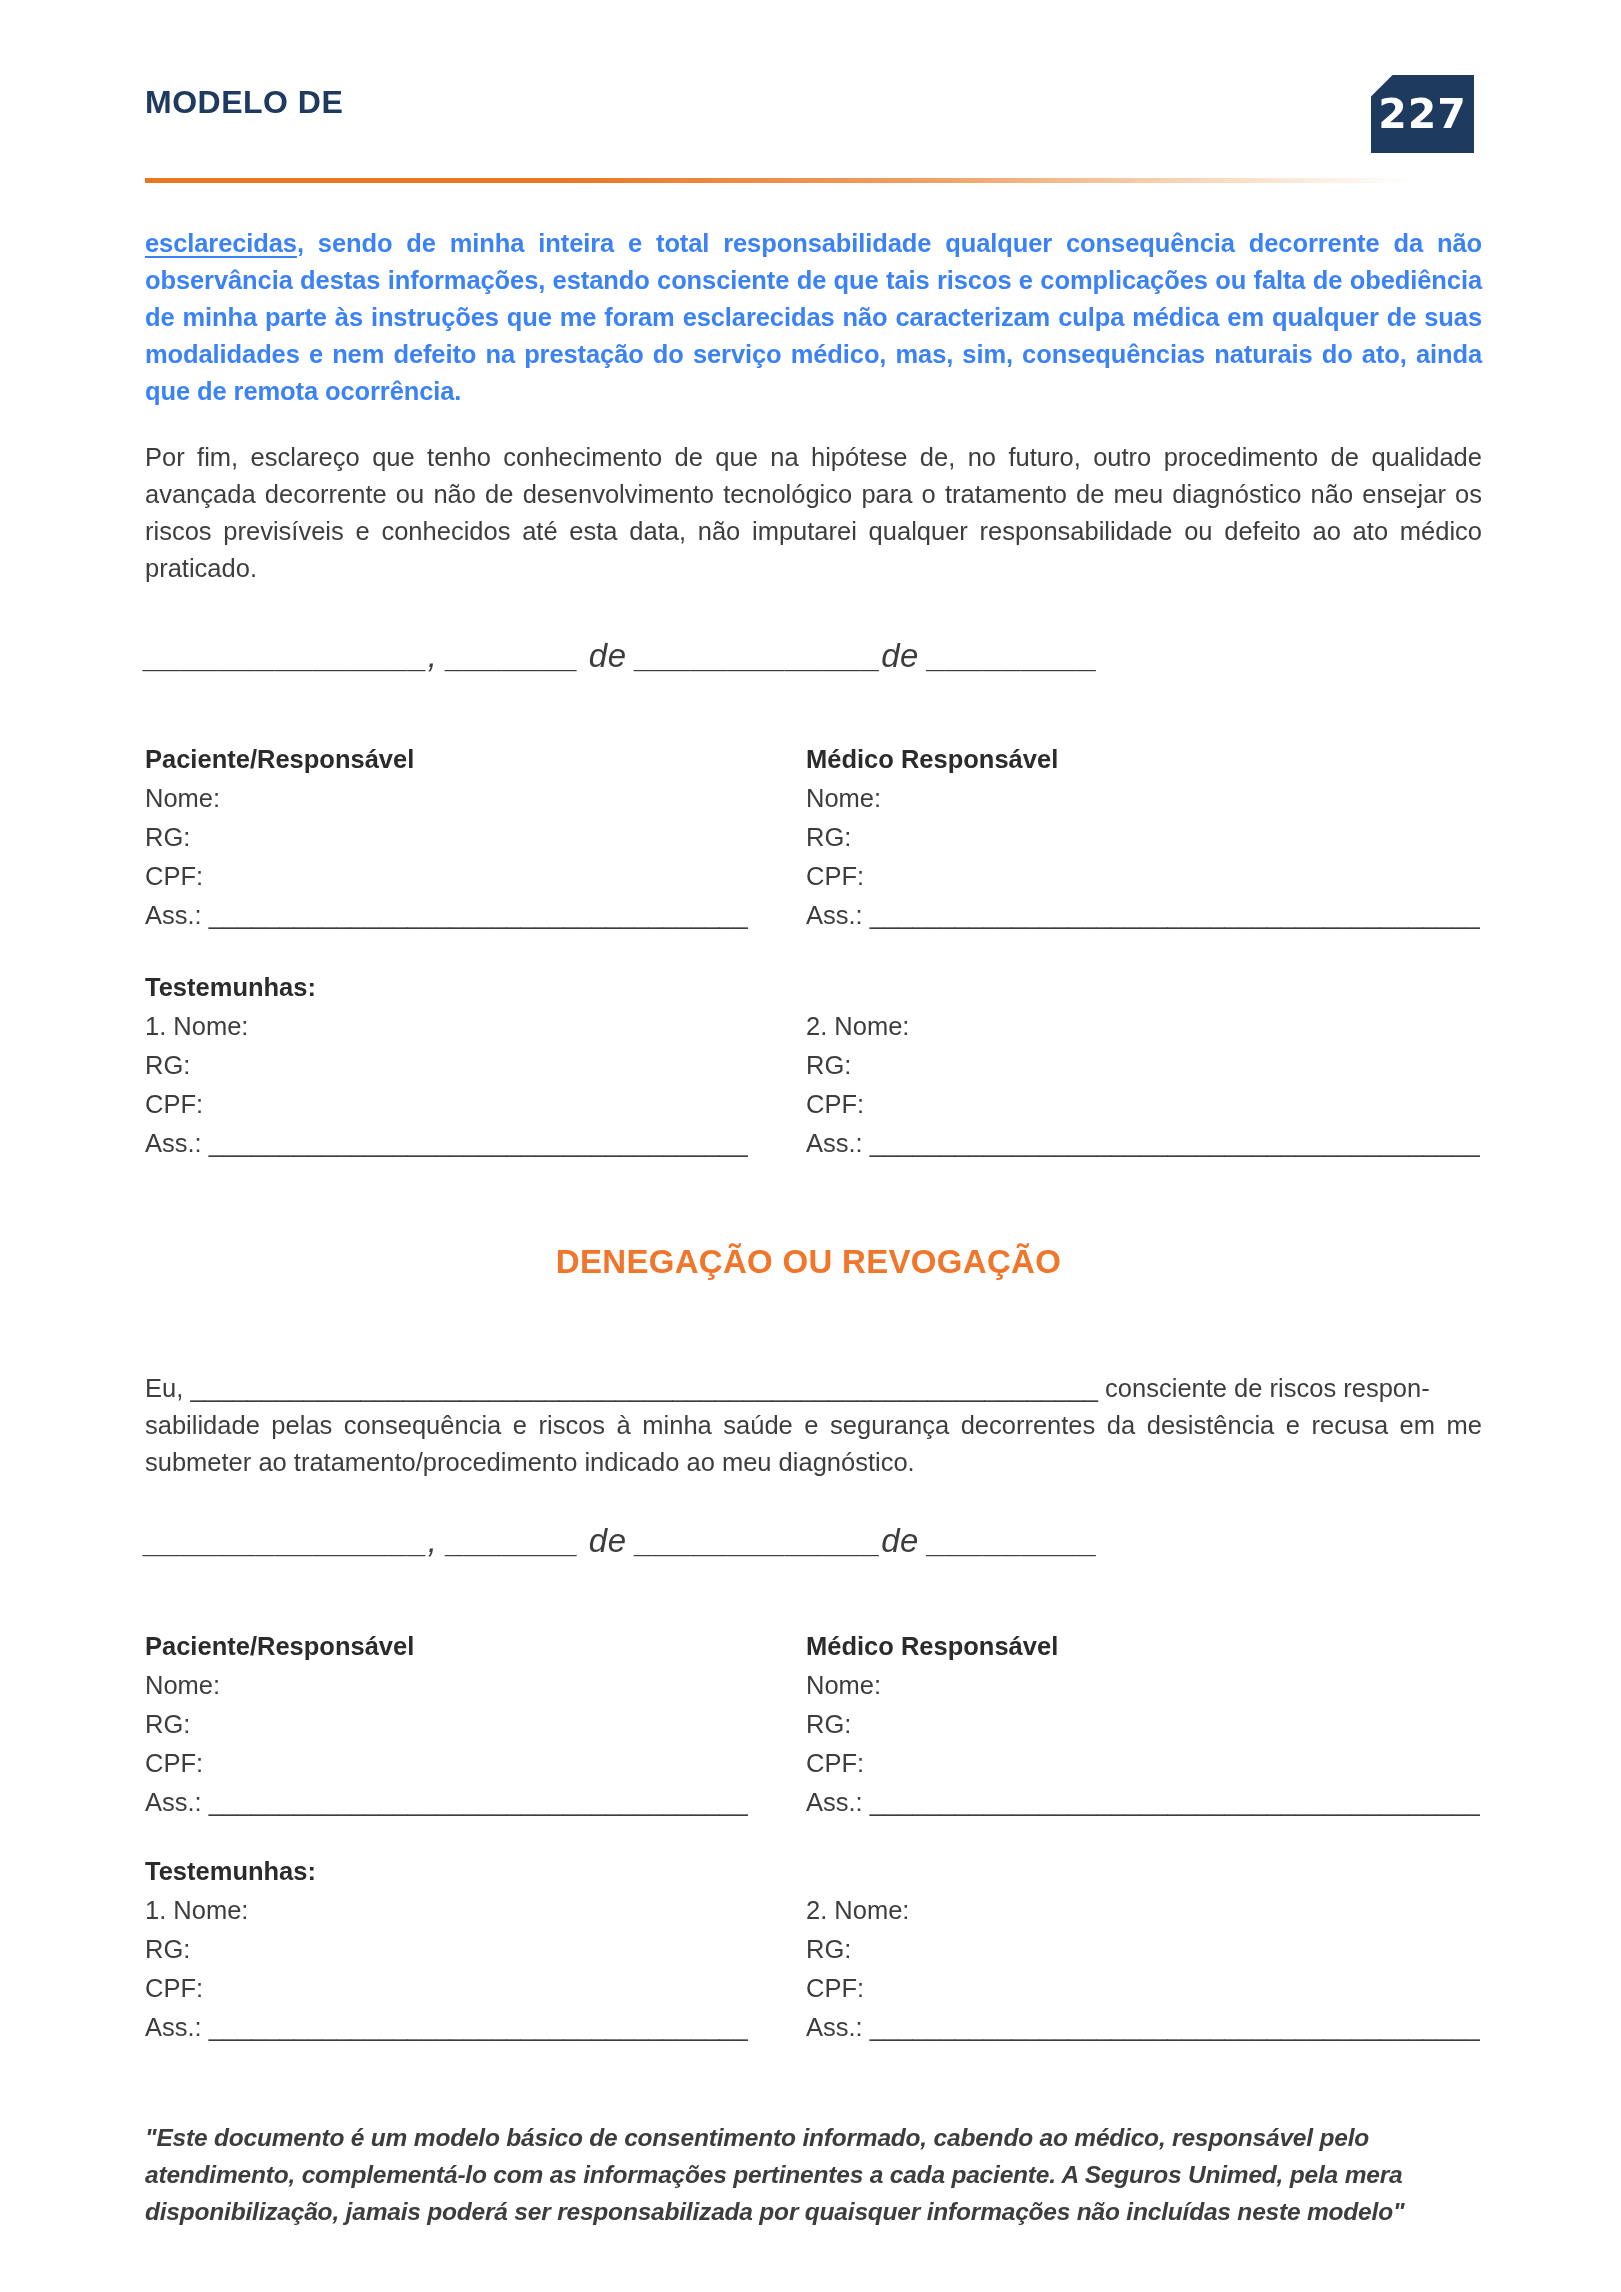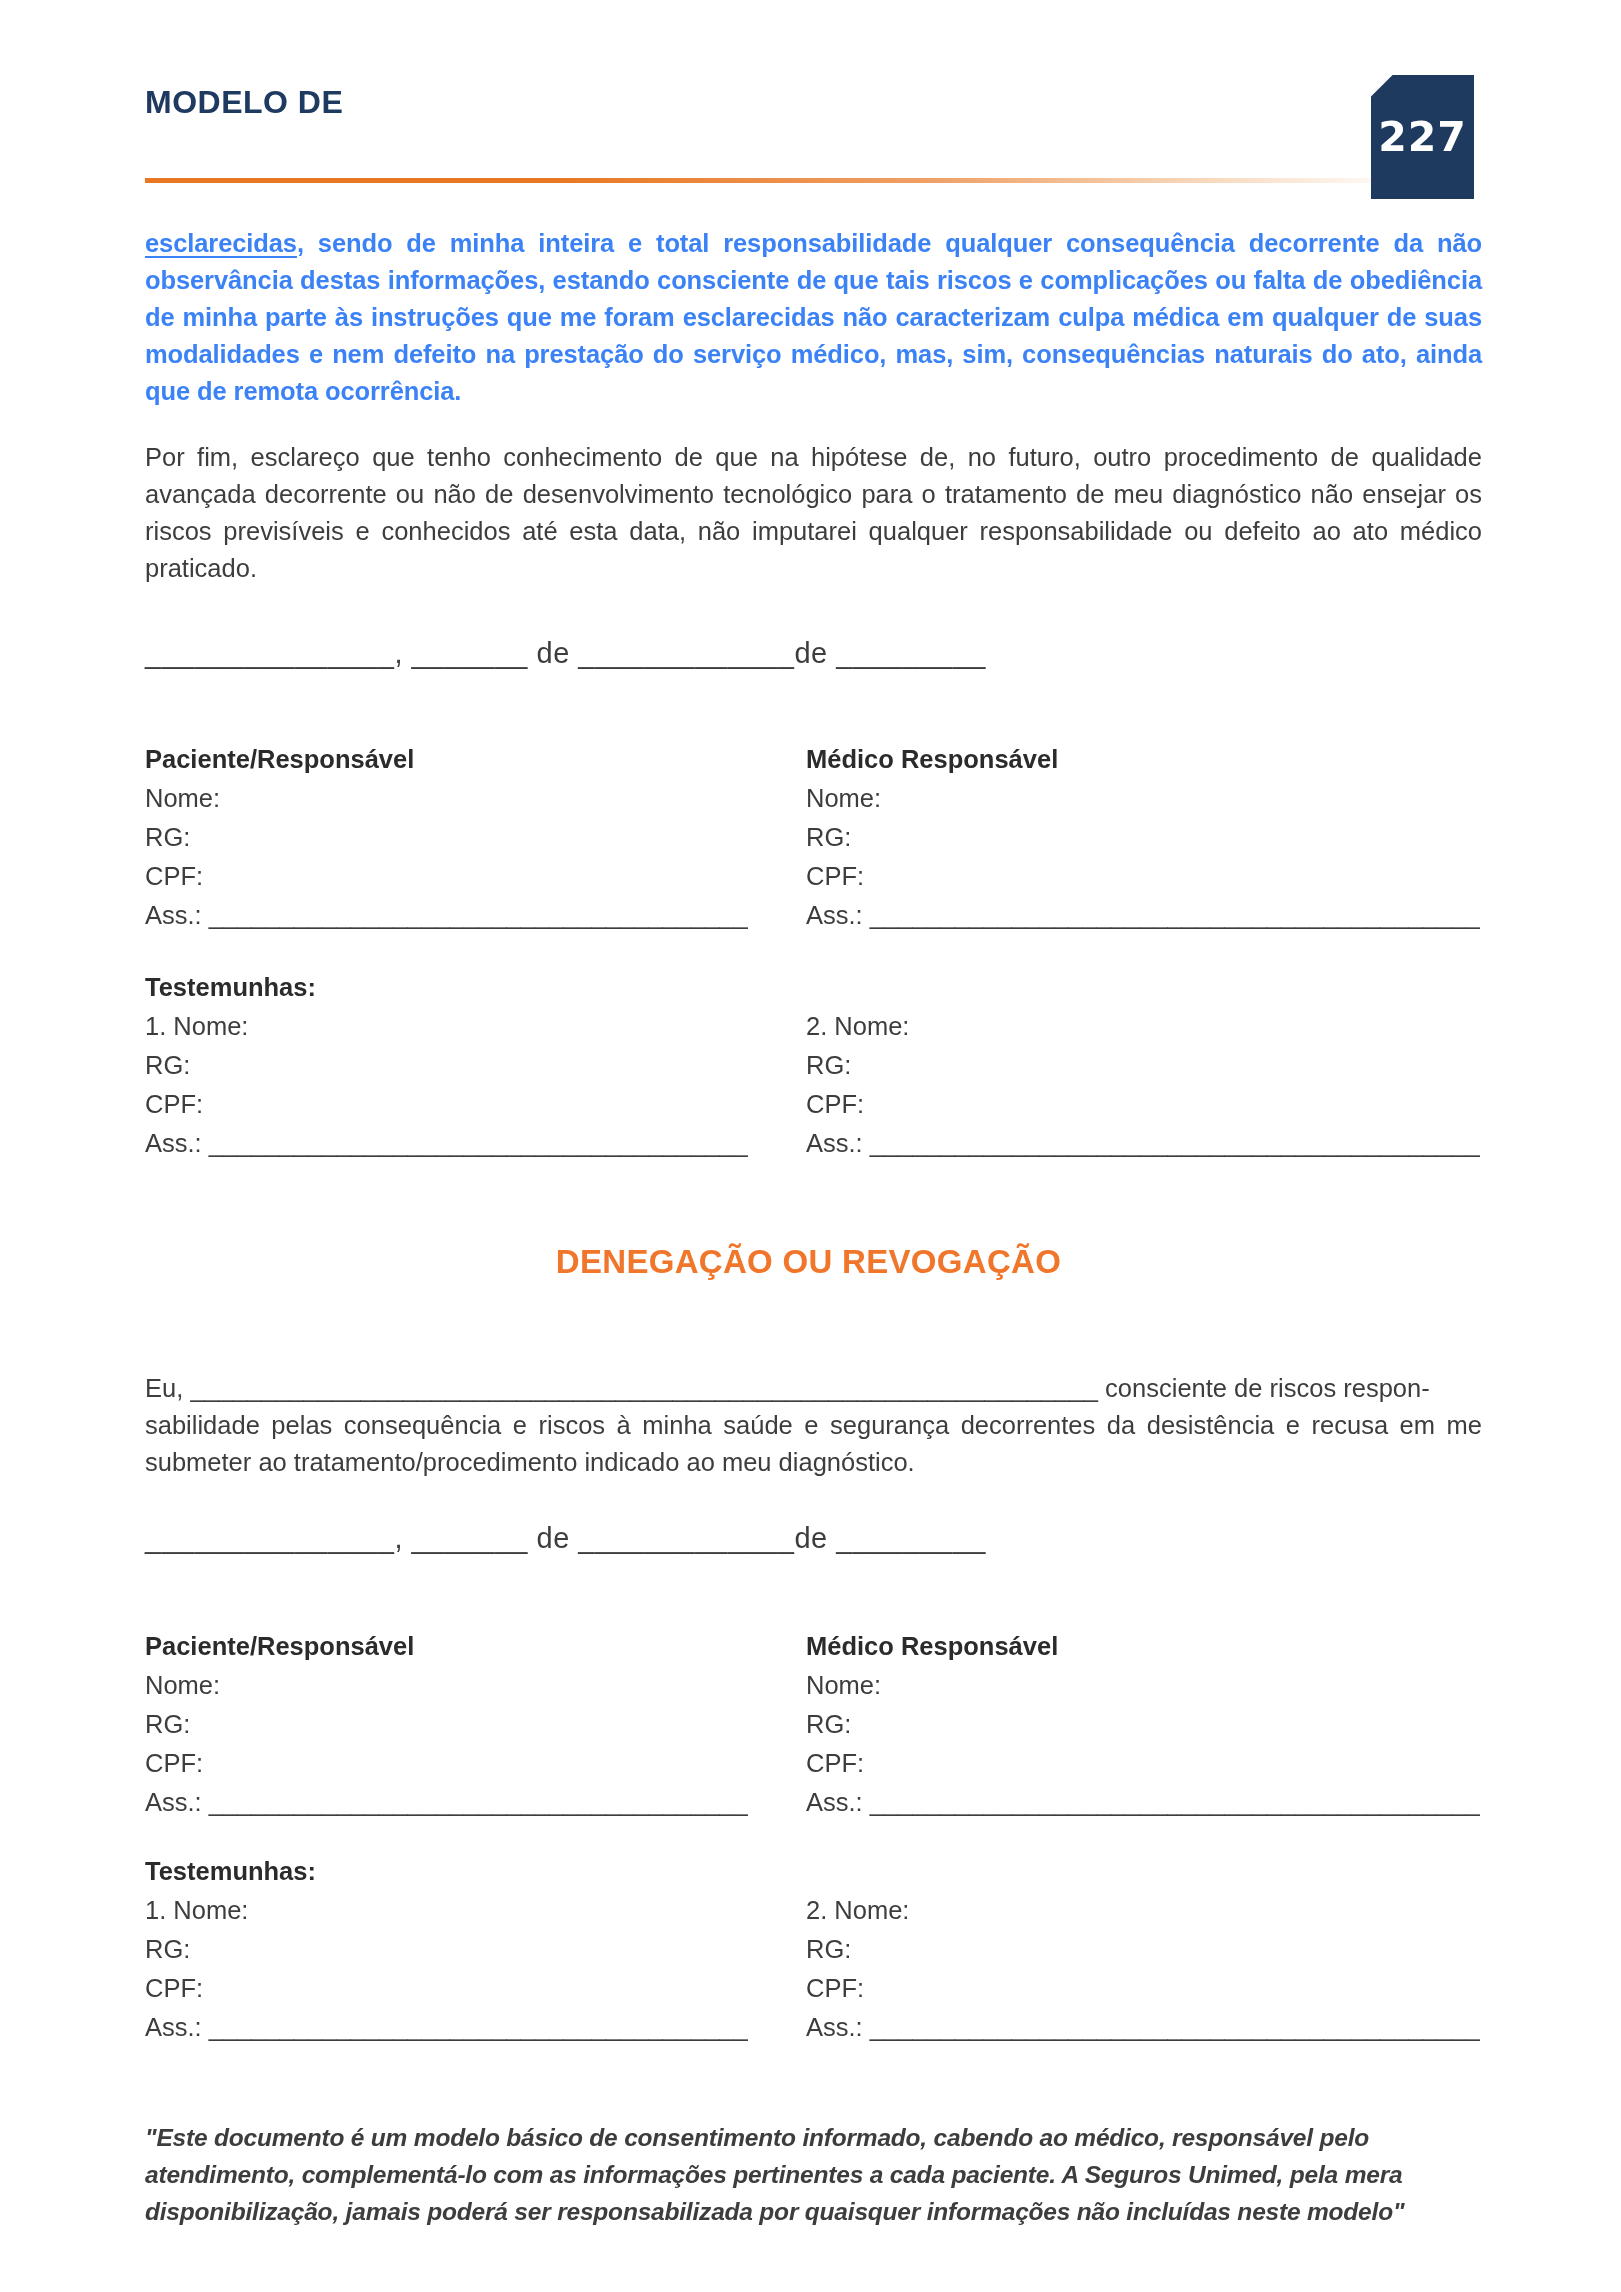"227" .page-badge { height: 124px -> 78px }
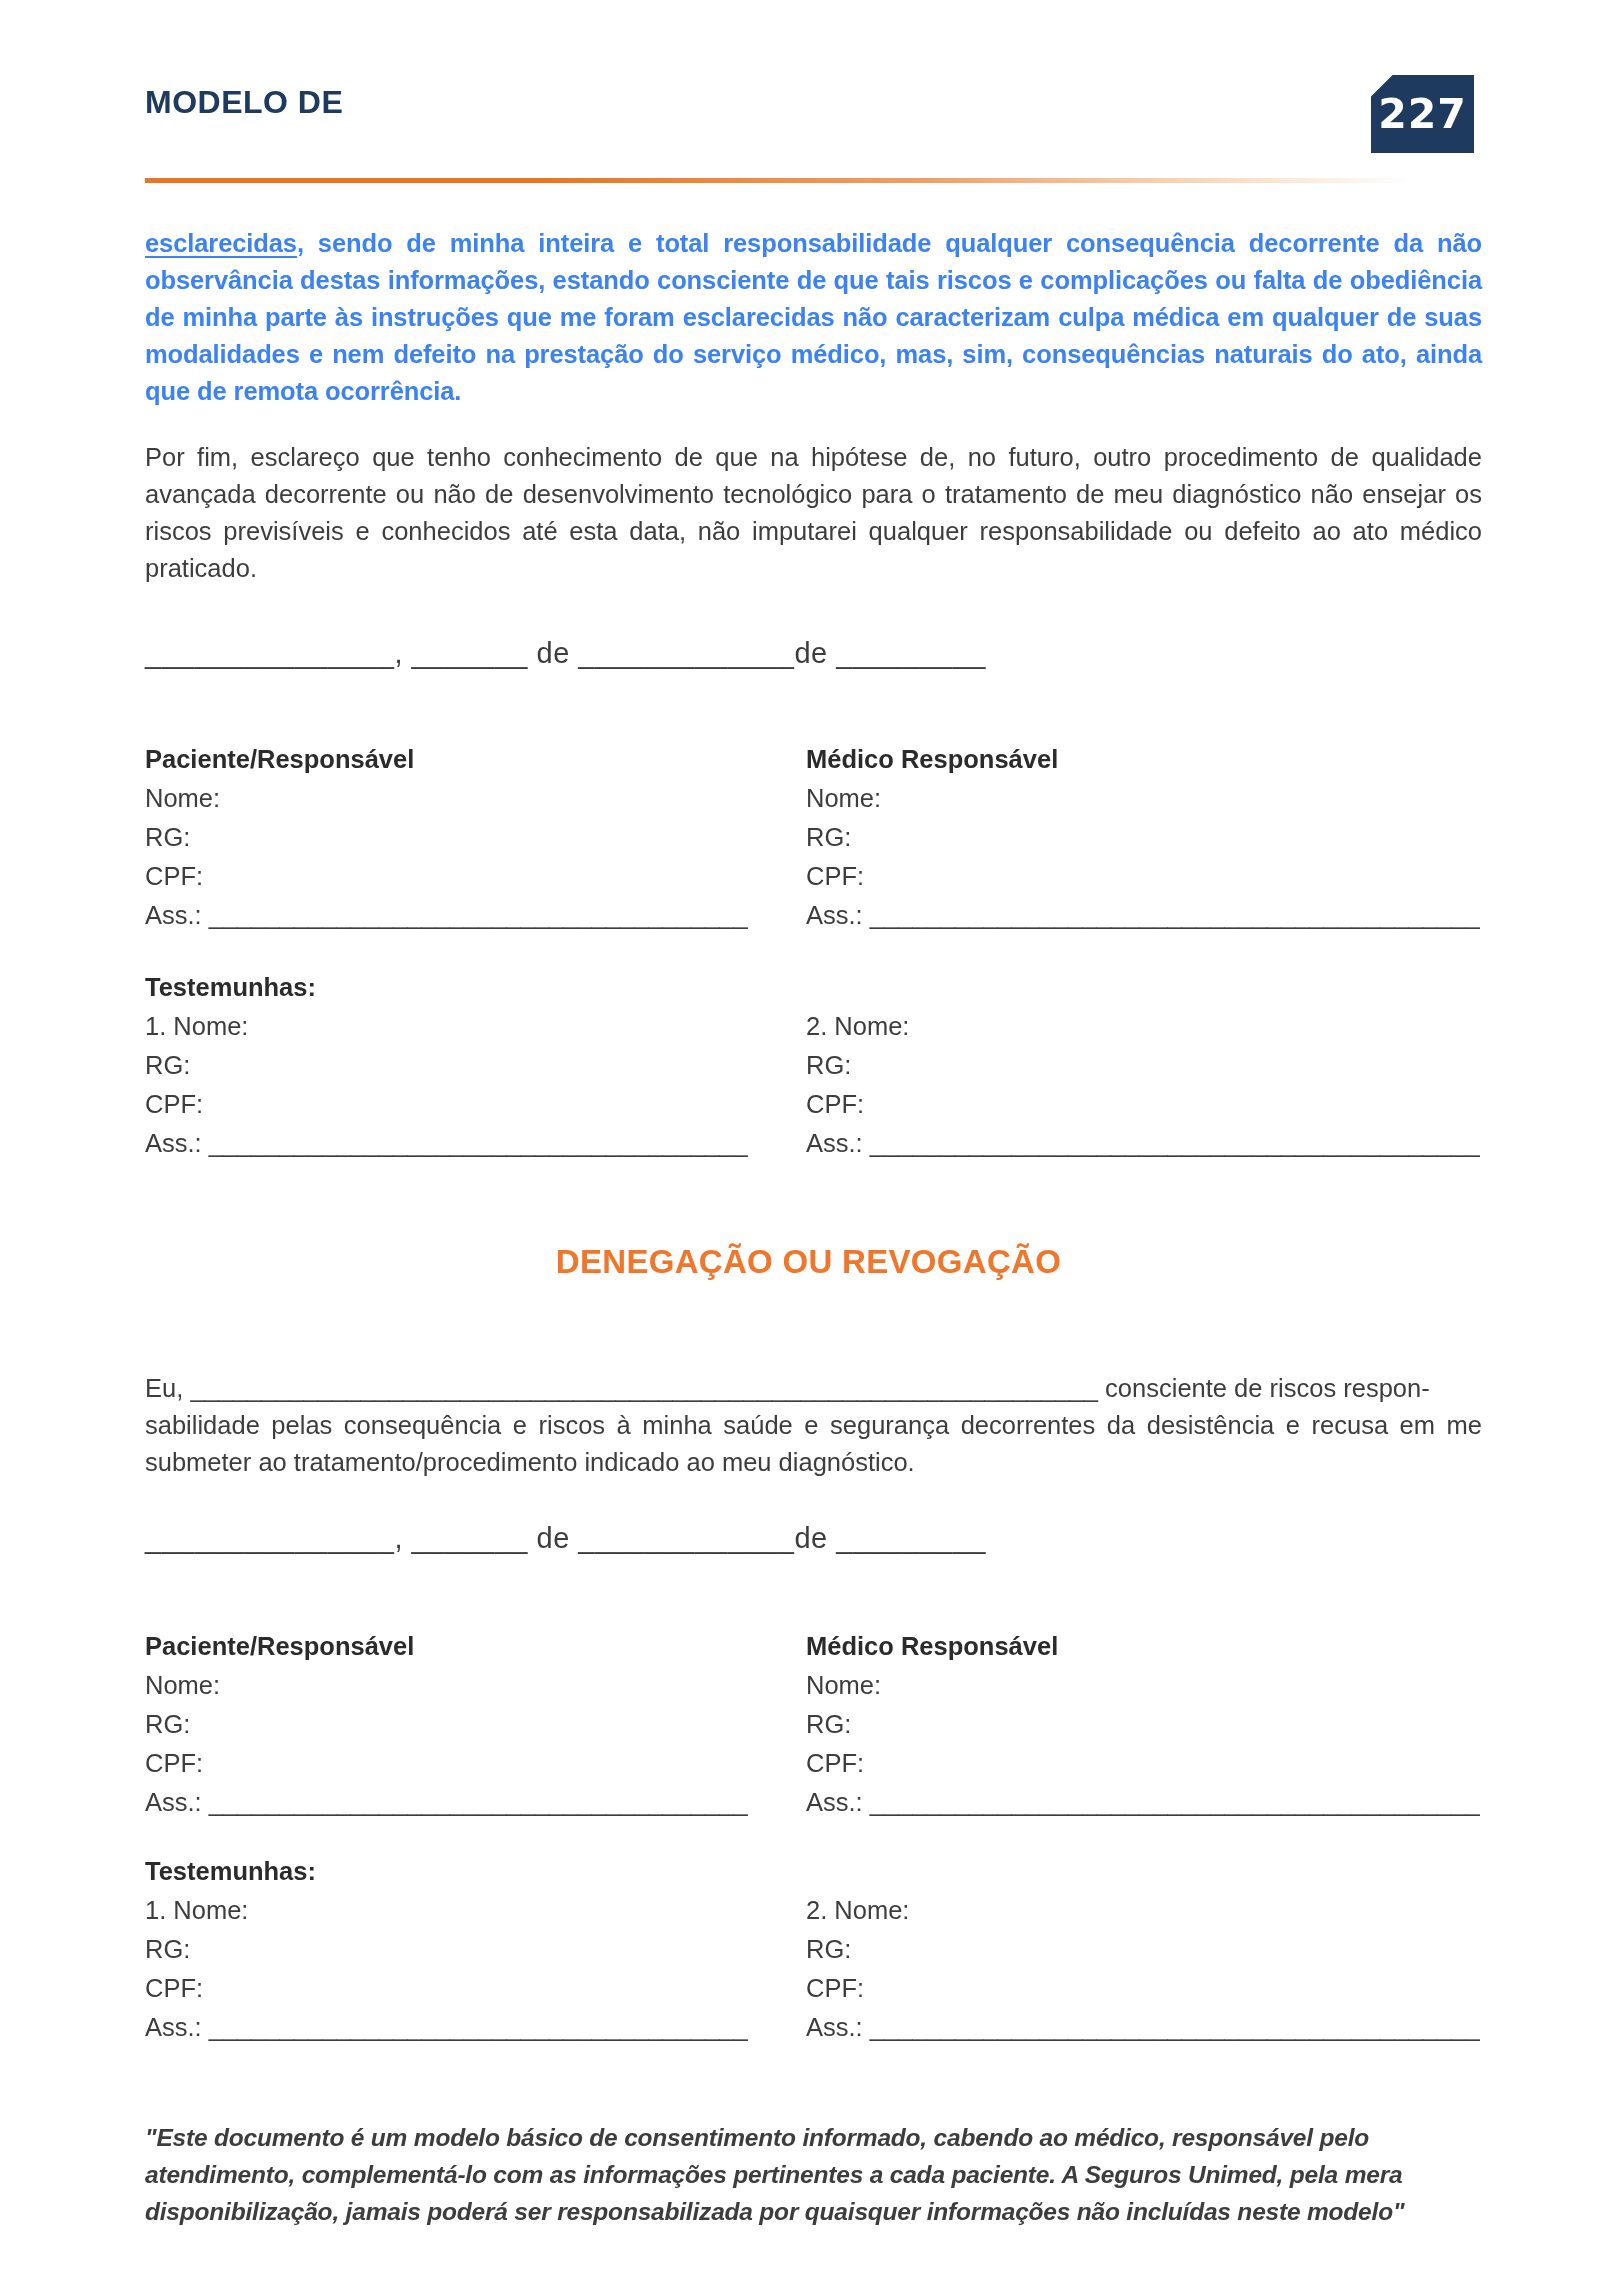"_______________, _______ de" .date-line { font-size: 29px -> 33px; font-style: none -> italic }
